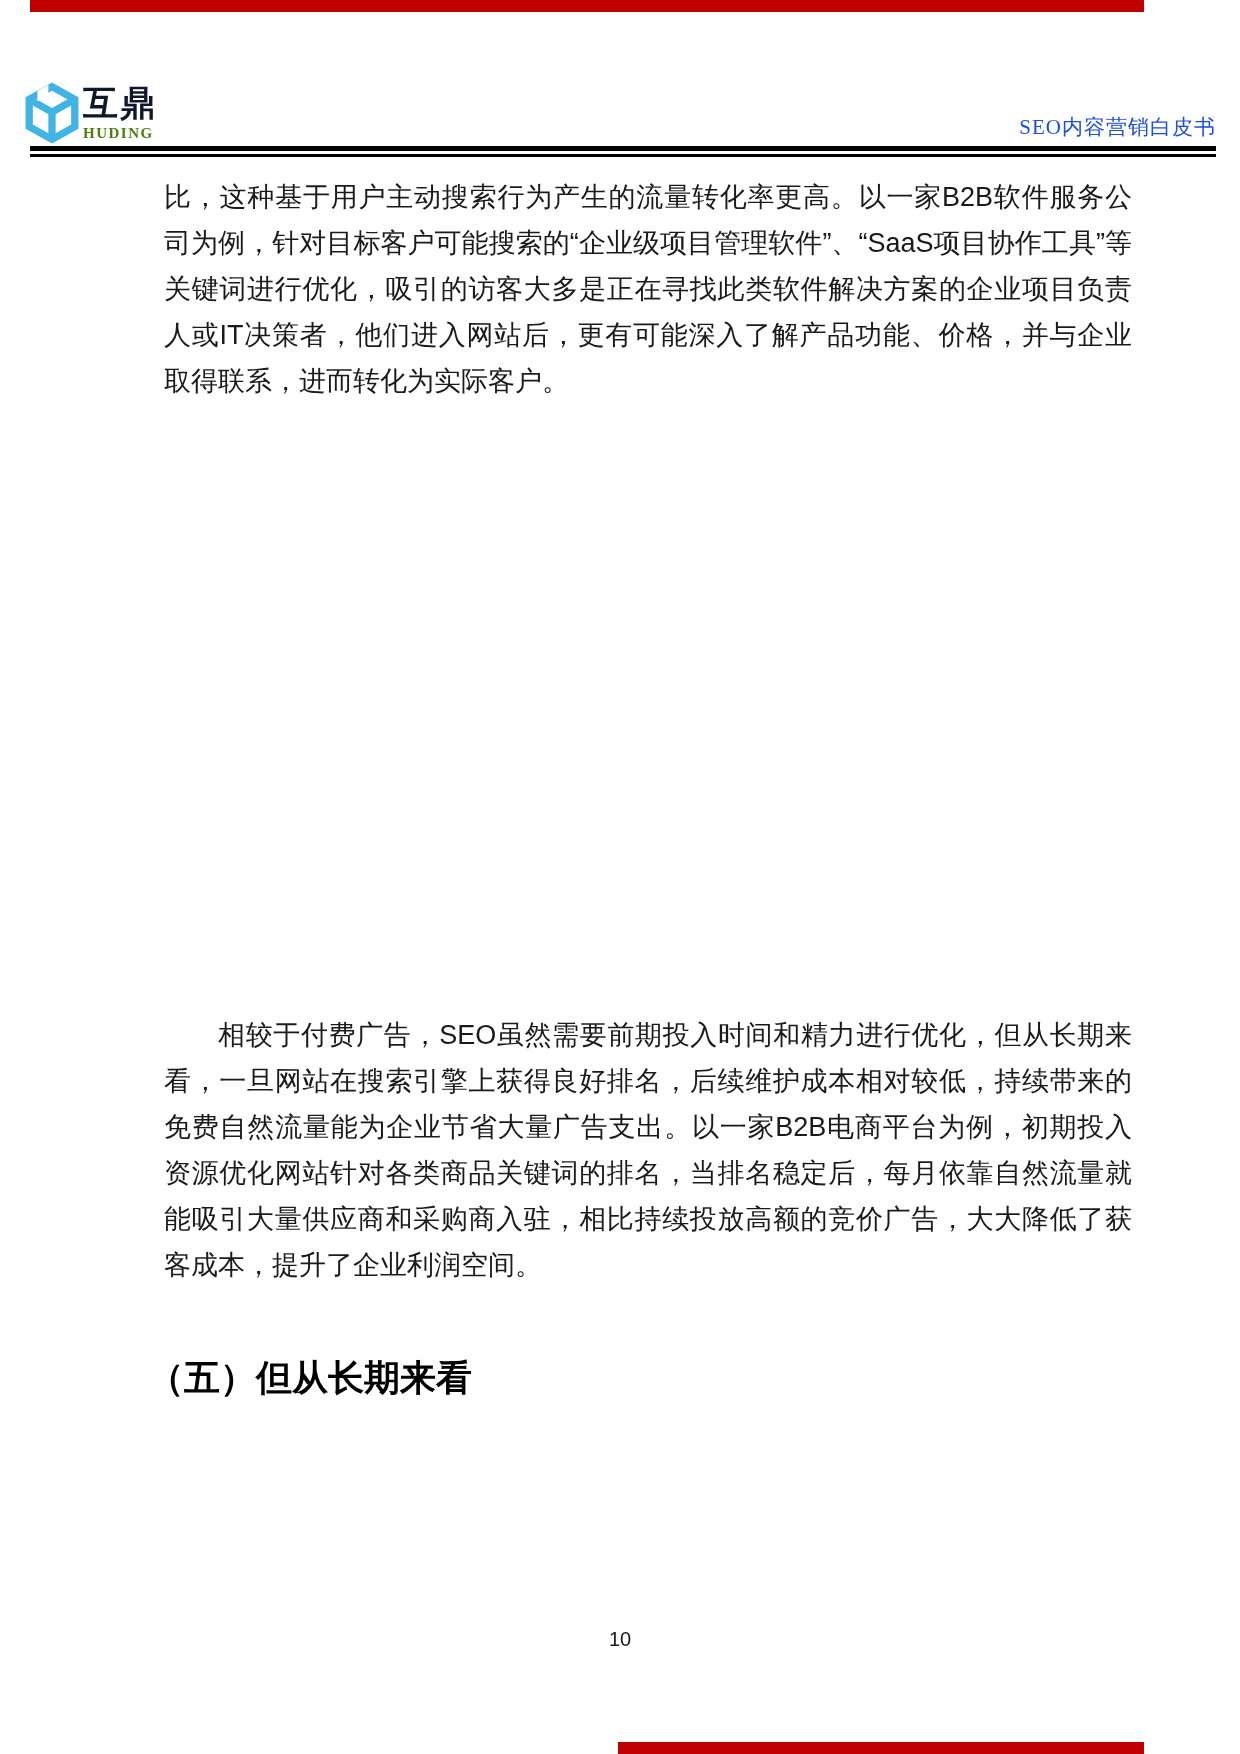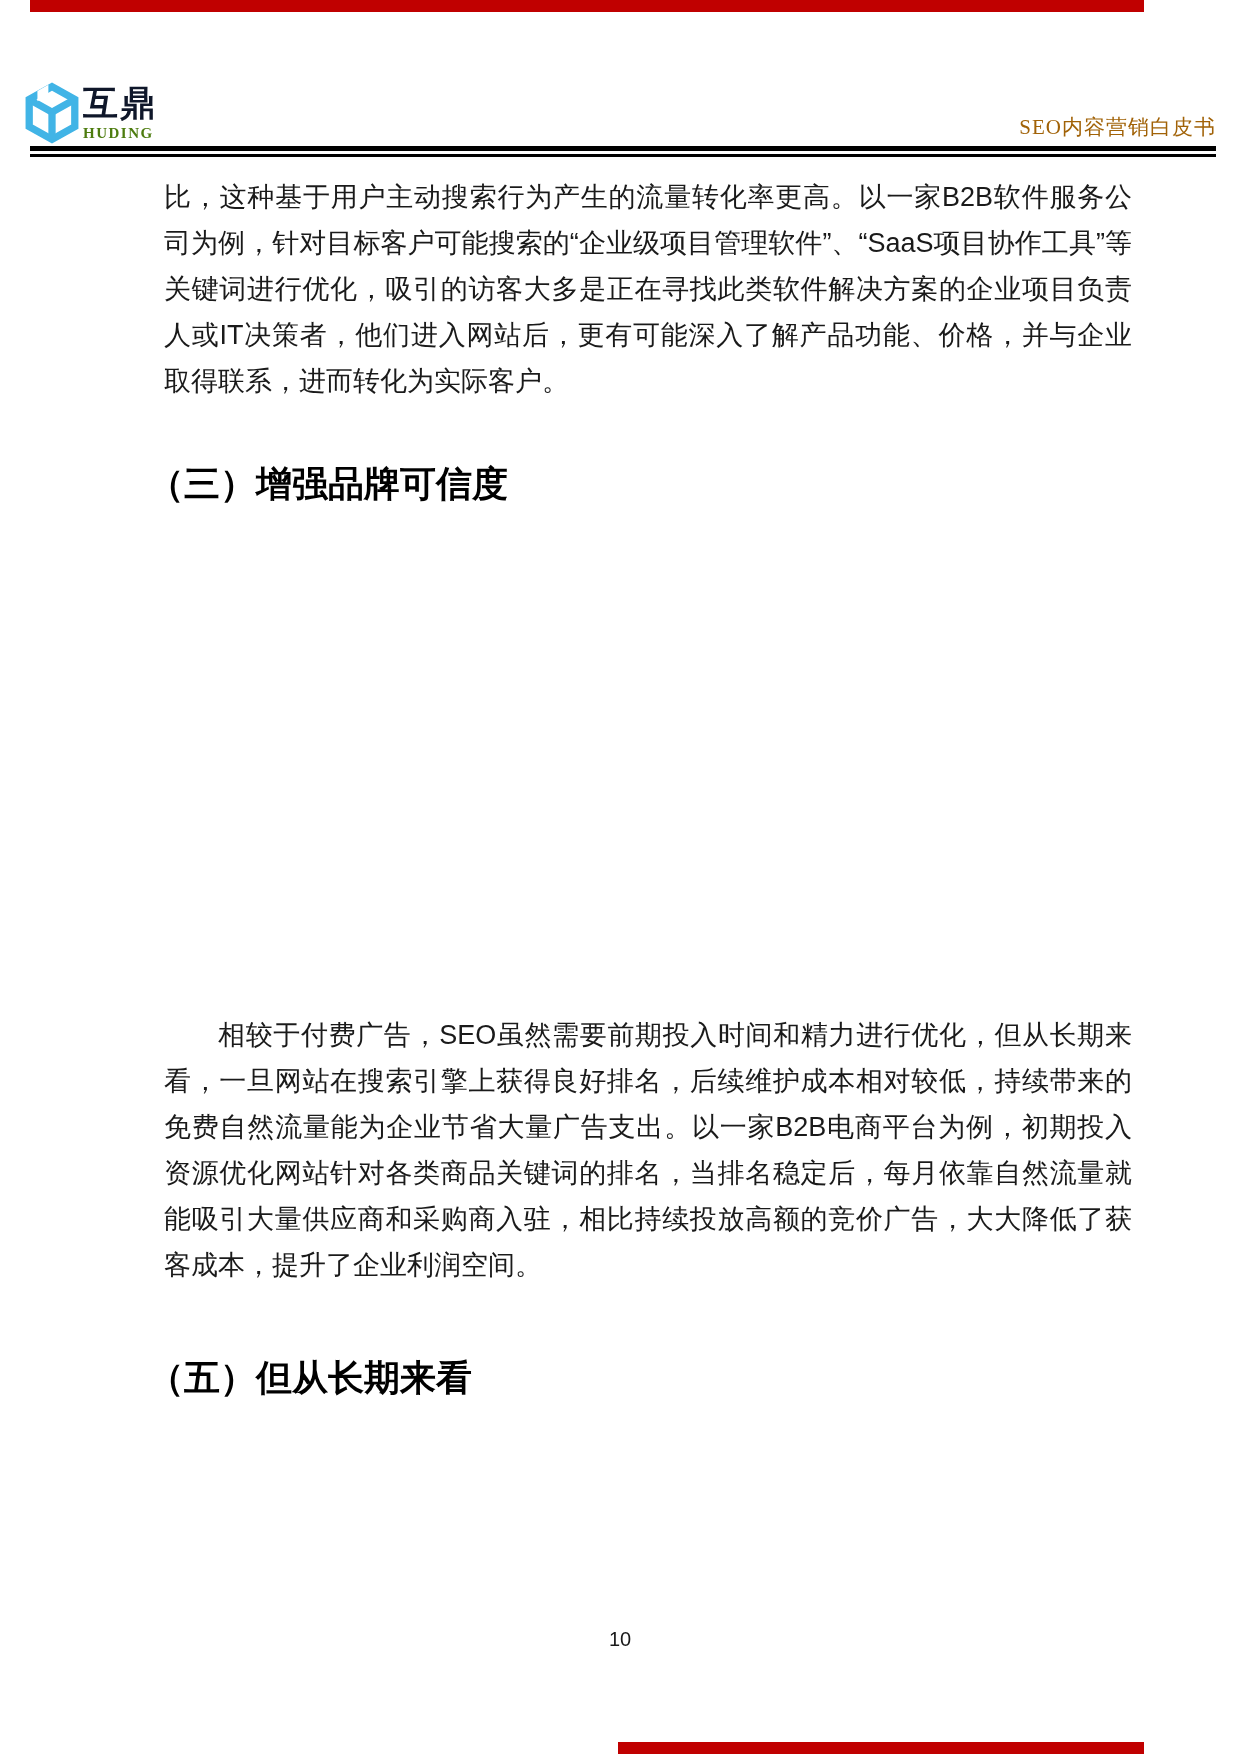"SEO内容营销白皮书" .doc-title { color: #a16207 -> #1d4ed8 }
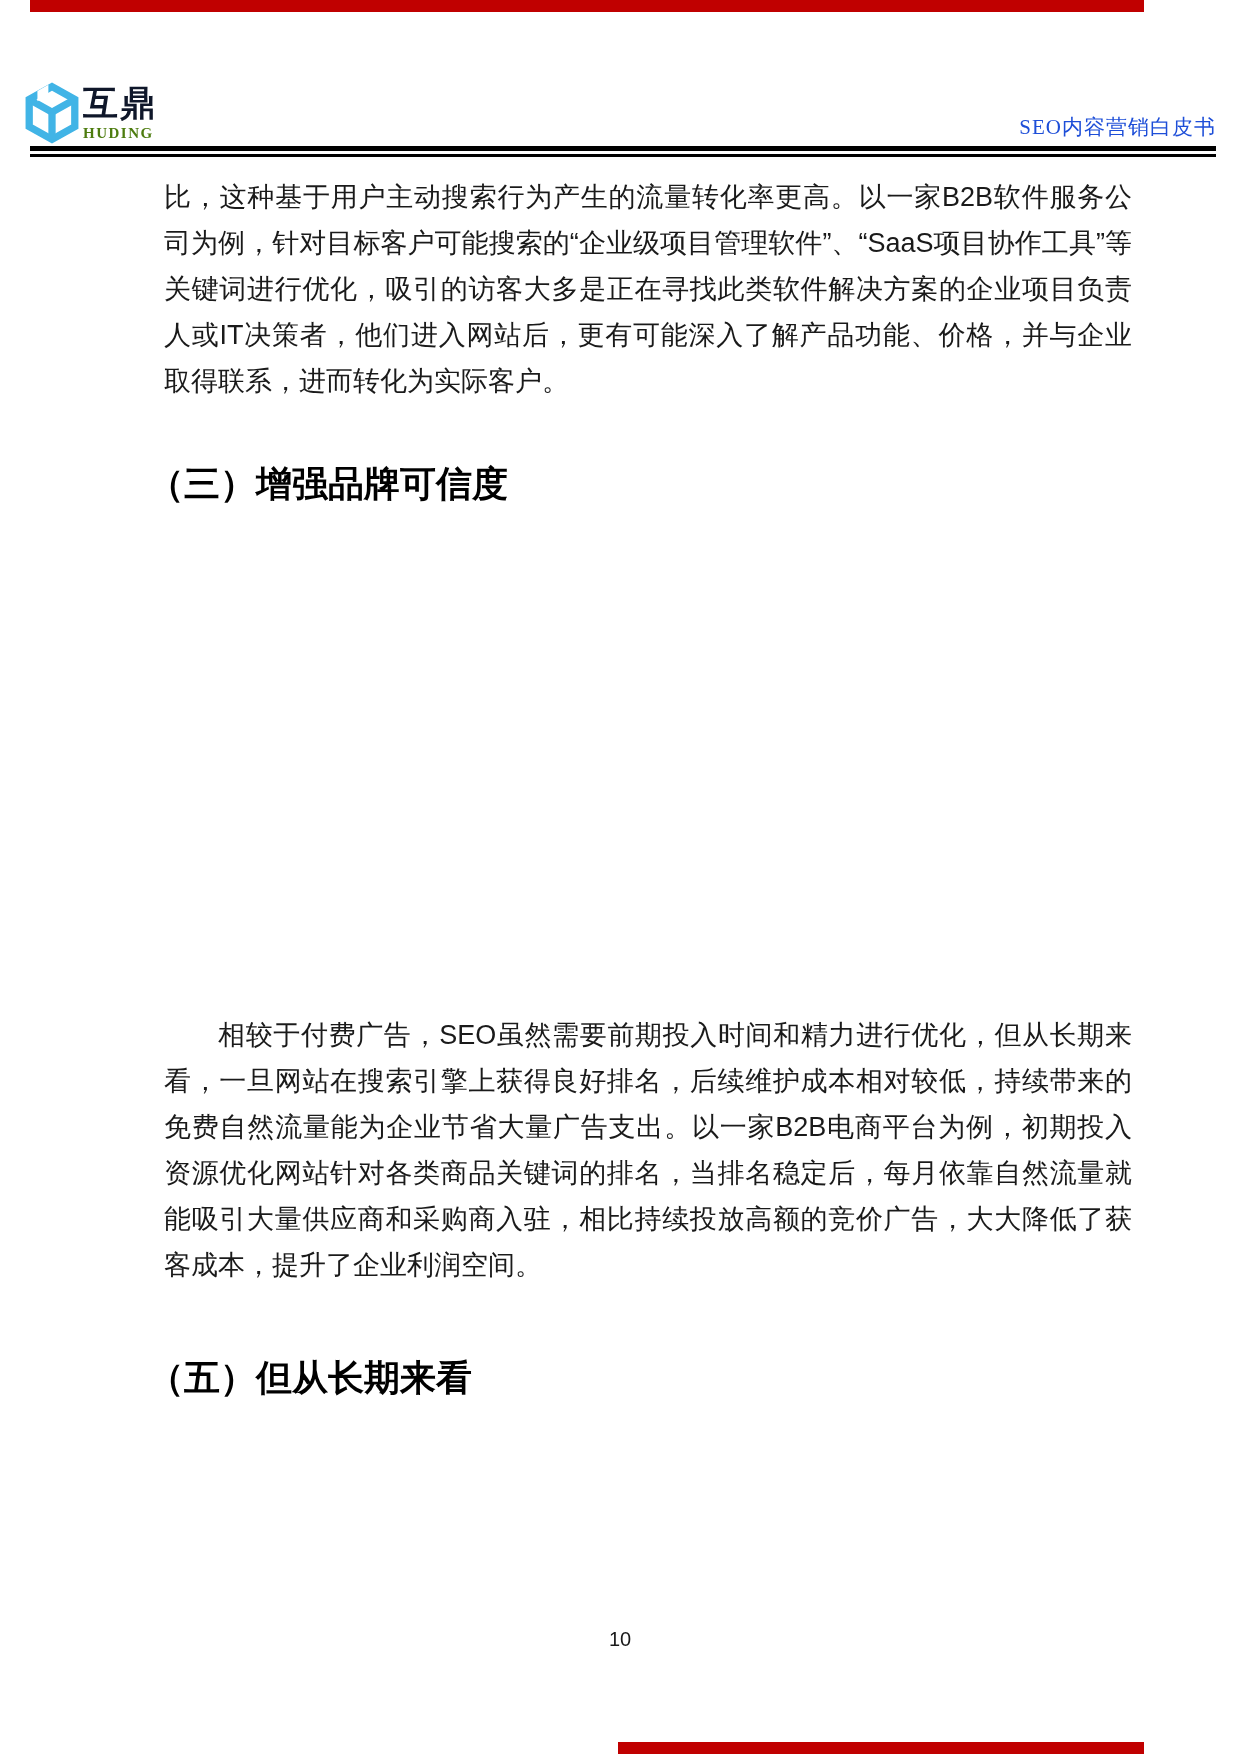"（三）增强品牌可信度" h2.sec-heading { html: <h2>（三）增强品牌可信度</h2> -> none }
